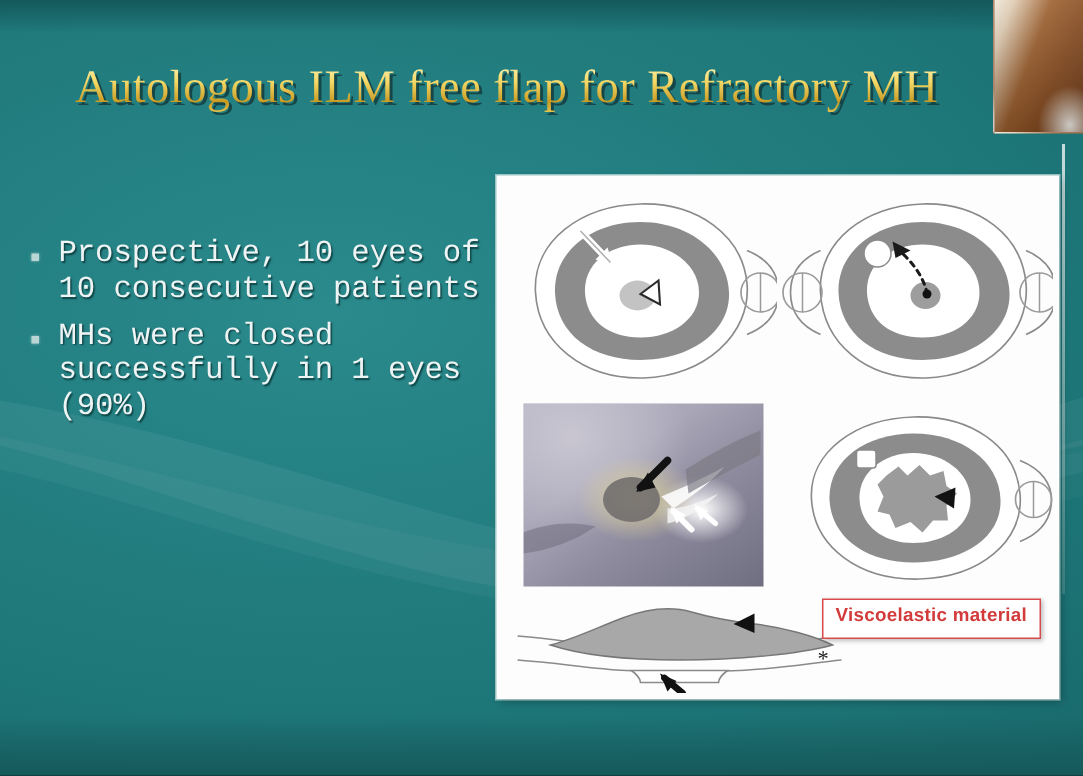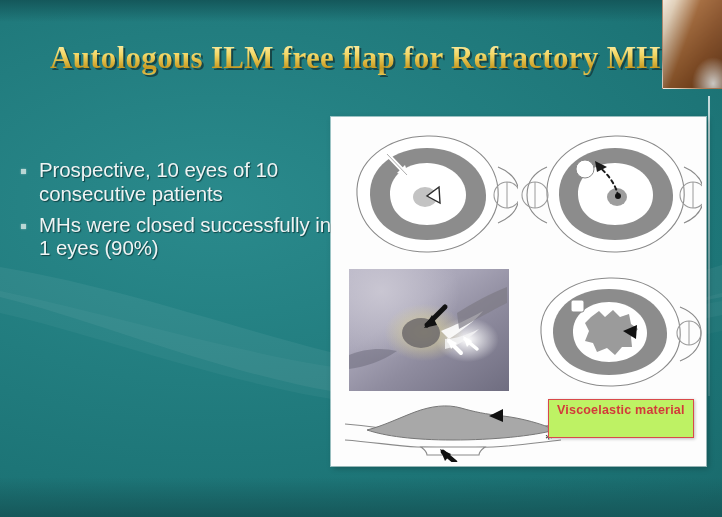"Autologous ILM free flap for" .title { font-weight: bold -> normal }
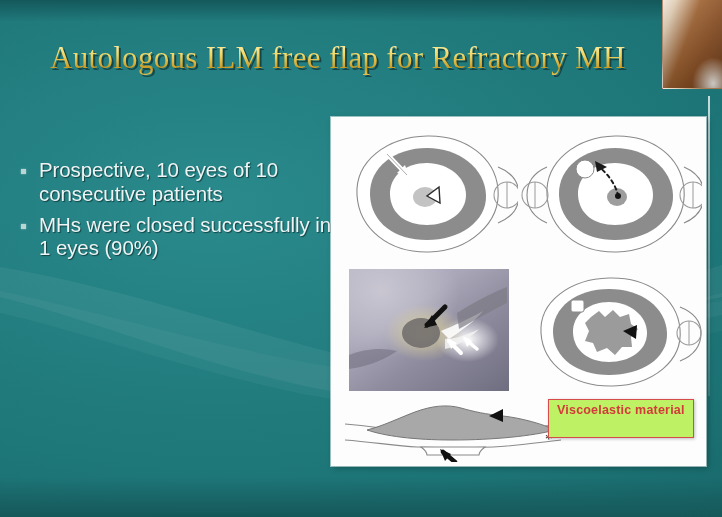"Prospective, 10 eyes of 10" .bullet-text { font-family: none -> Liberation Mono, monospace }
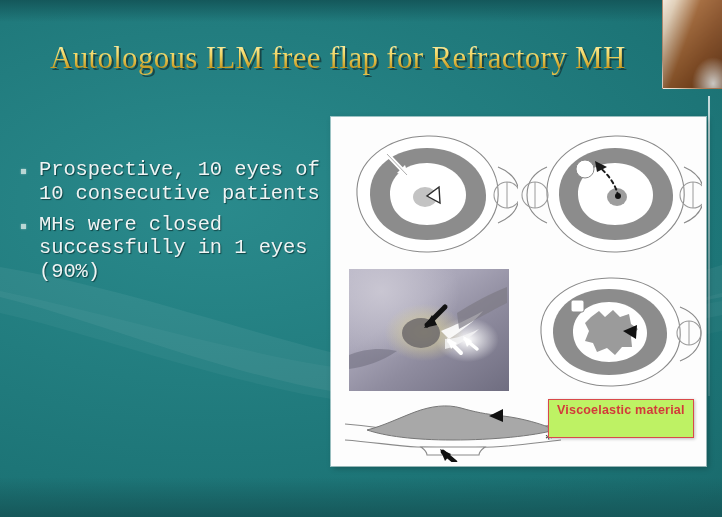"Viscoelastic material" .visco-label { background: #bef264 -> #ffffff; padding: 3px 8px 20px -> 3px 8px 8px }
